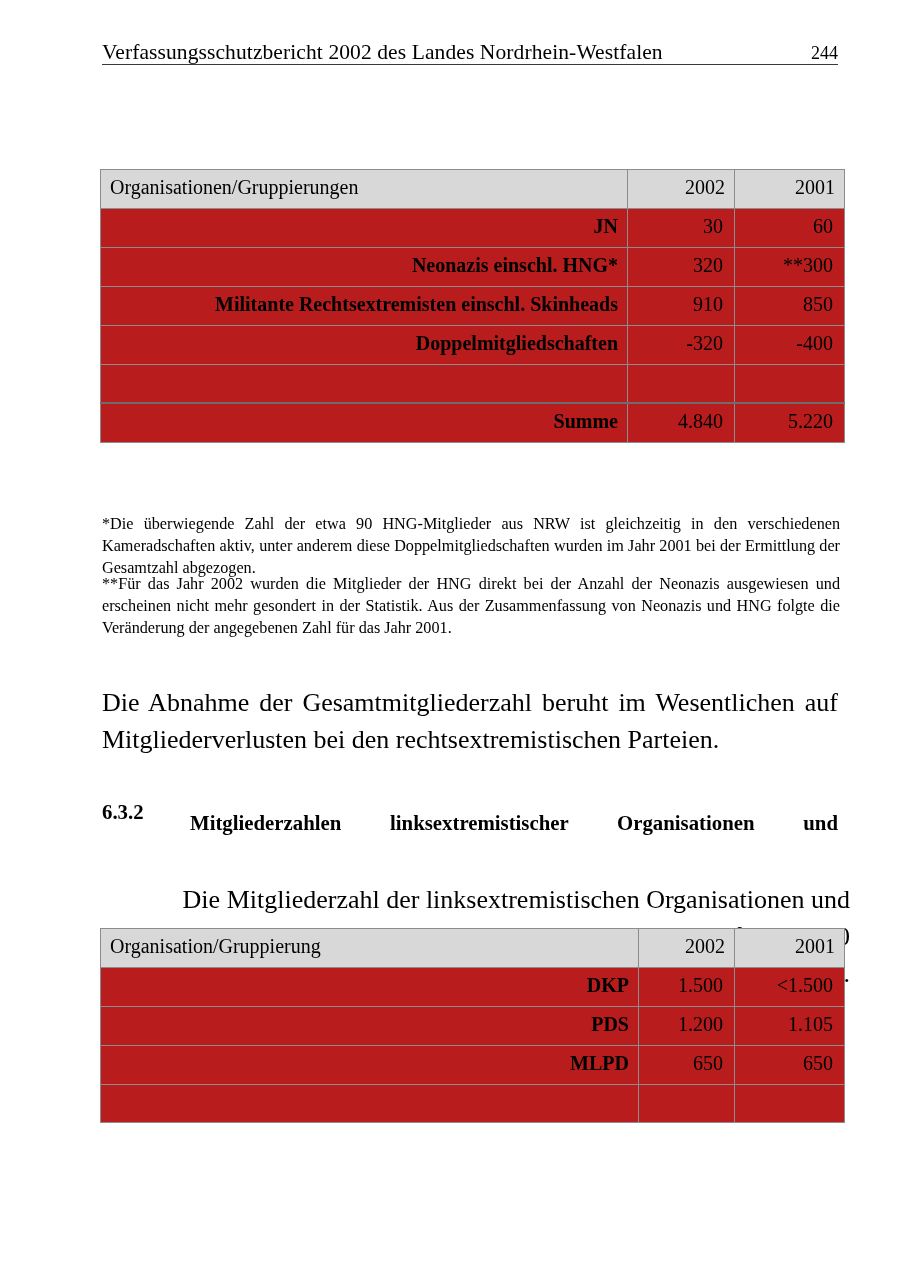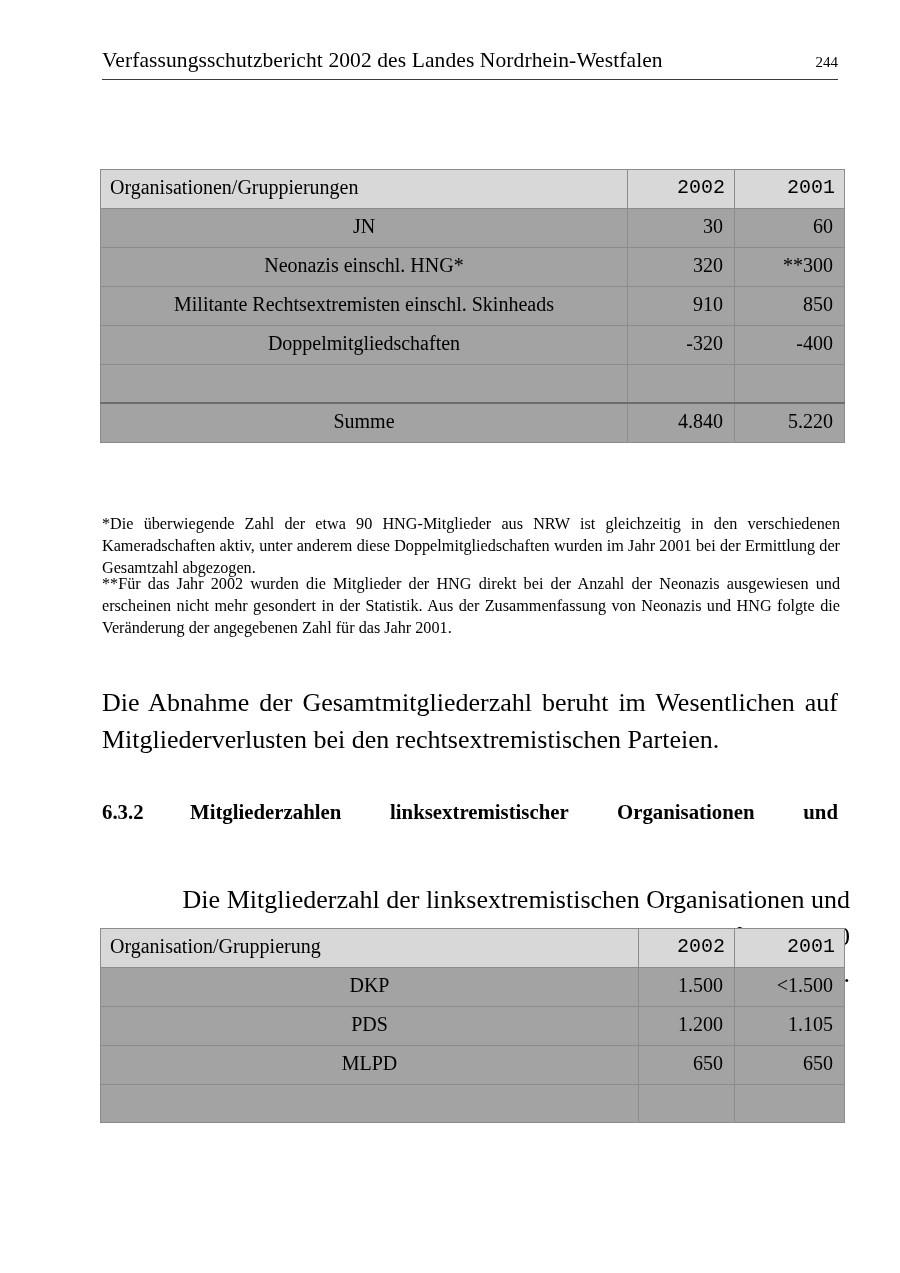"Verfassungsschutzbericht 2002 des Landes" .running-header { padding-bottom: 7px -> none; top: 48px -> 40px }
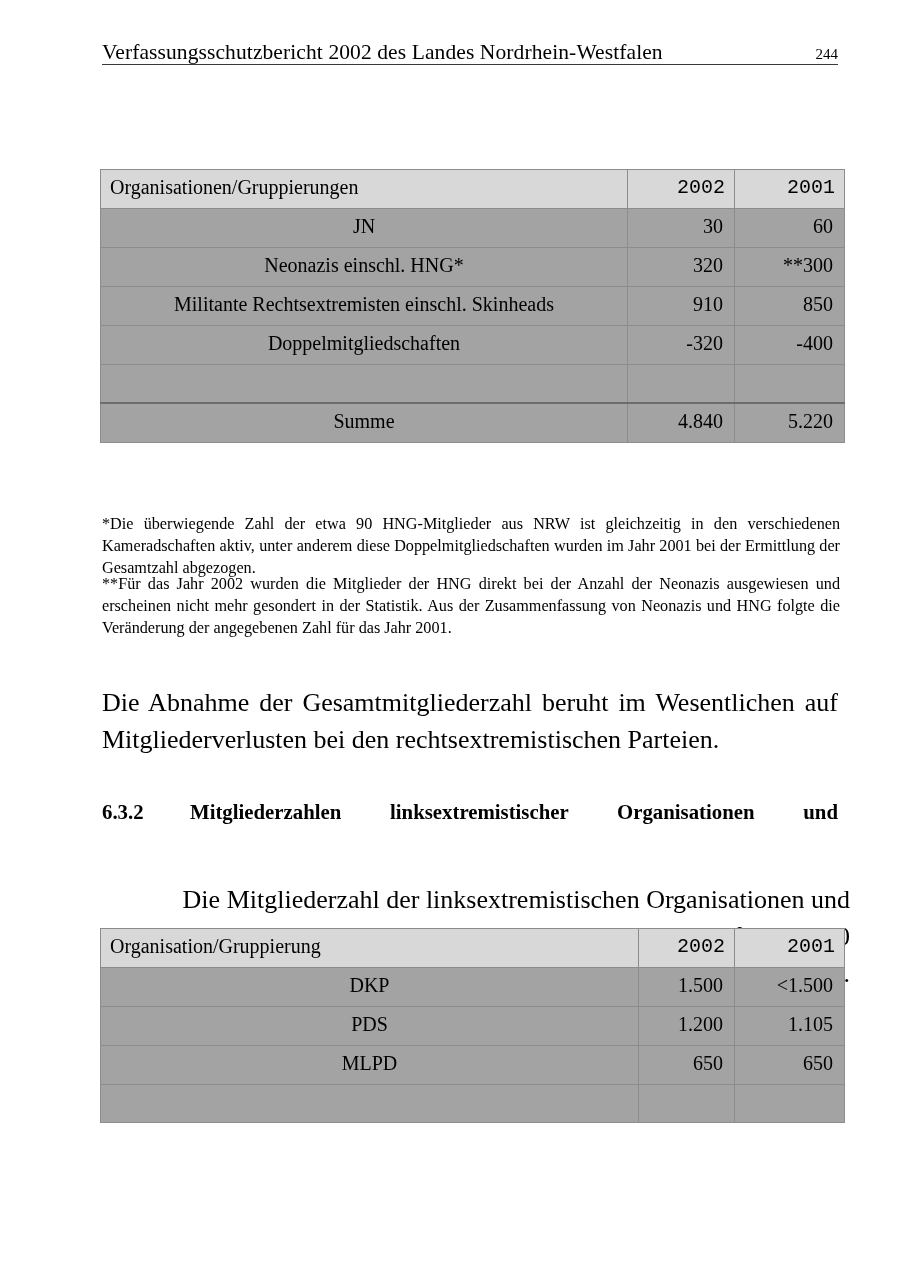"244" .running-header .pageno { font-size: 15px -> 18px }
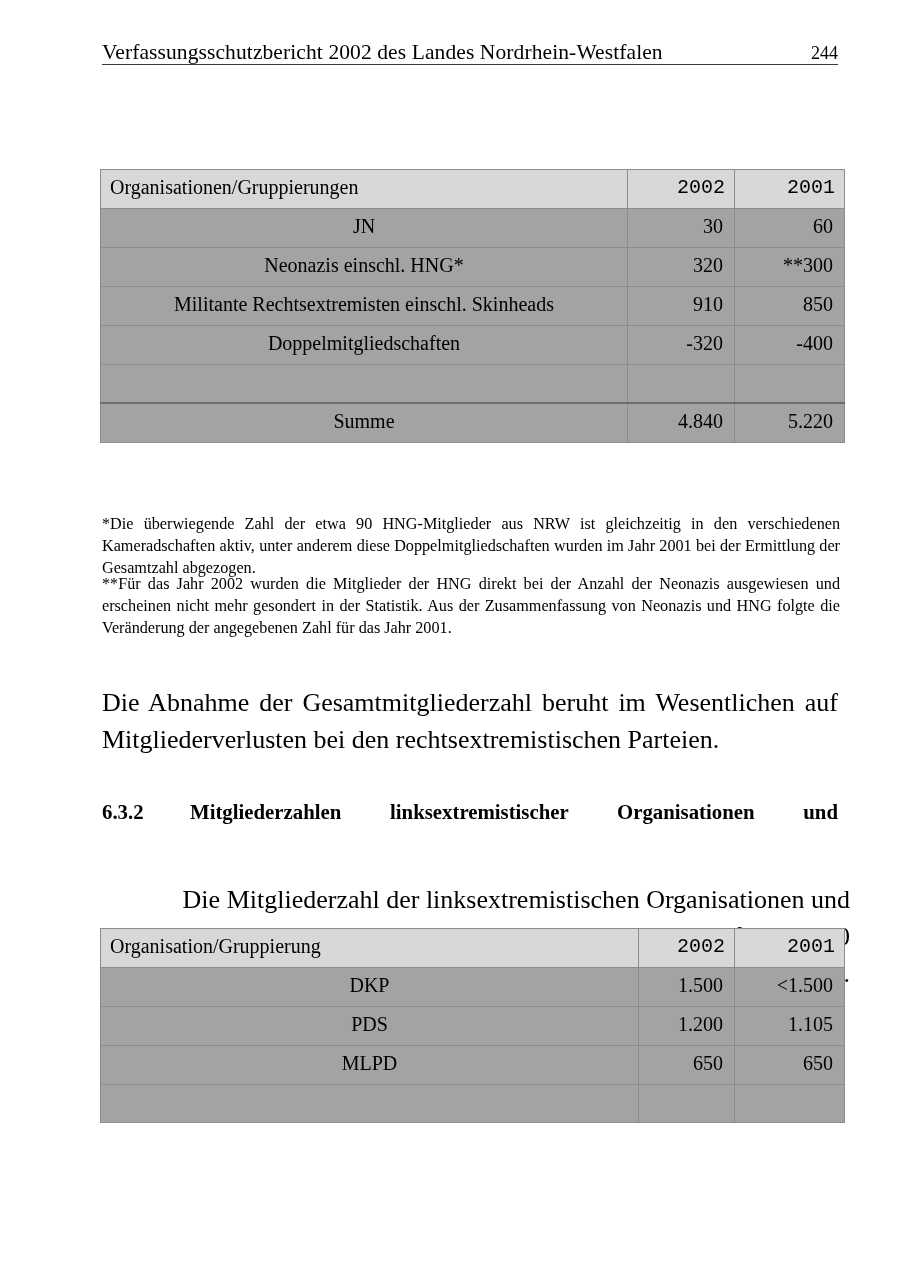"Organisationen/Gruppierungen" .data-table { background: #a3a3a3 -> #b91c1c }
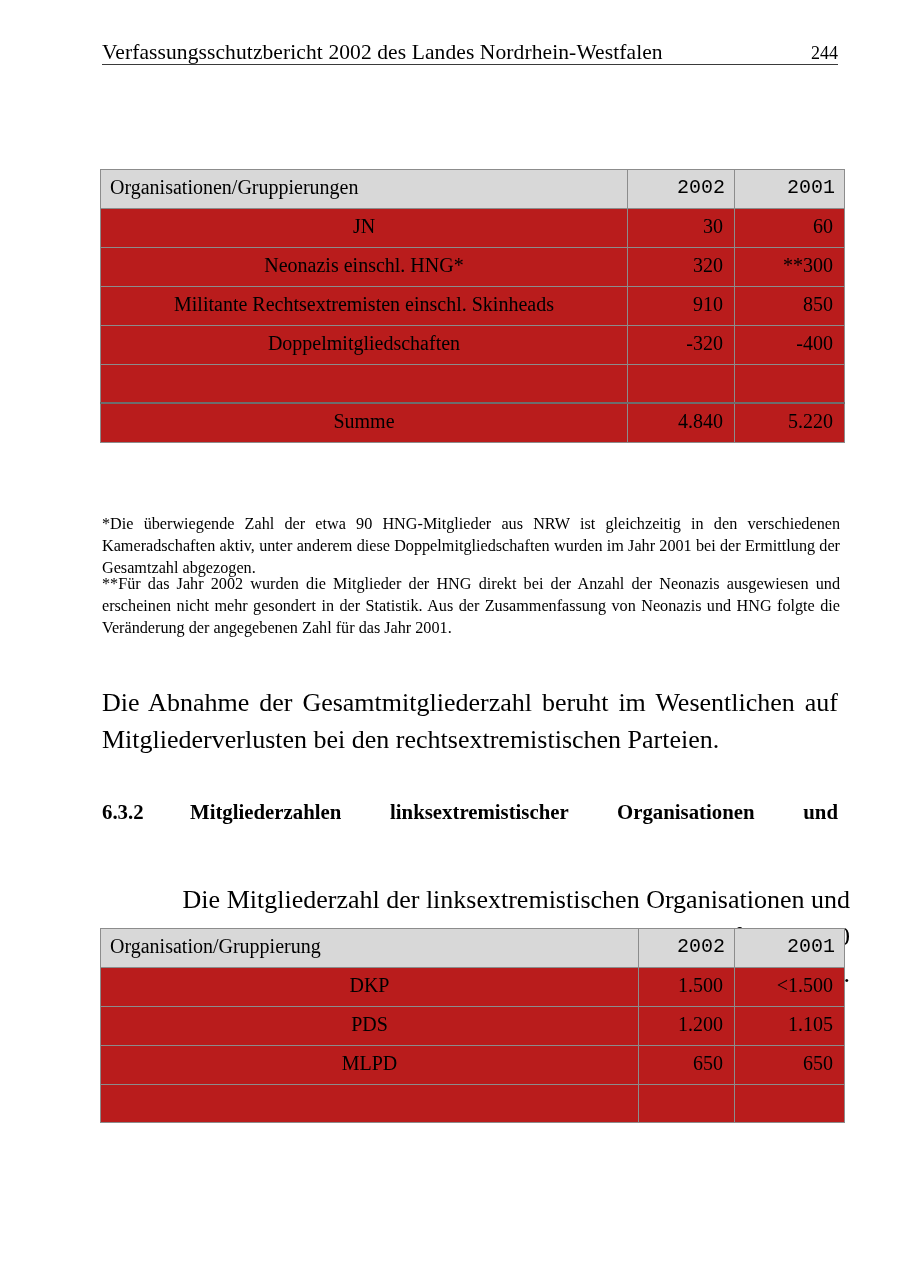"2002" .data-table thead th.num { font-family: Liberation Mono, monospace -> none }
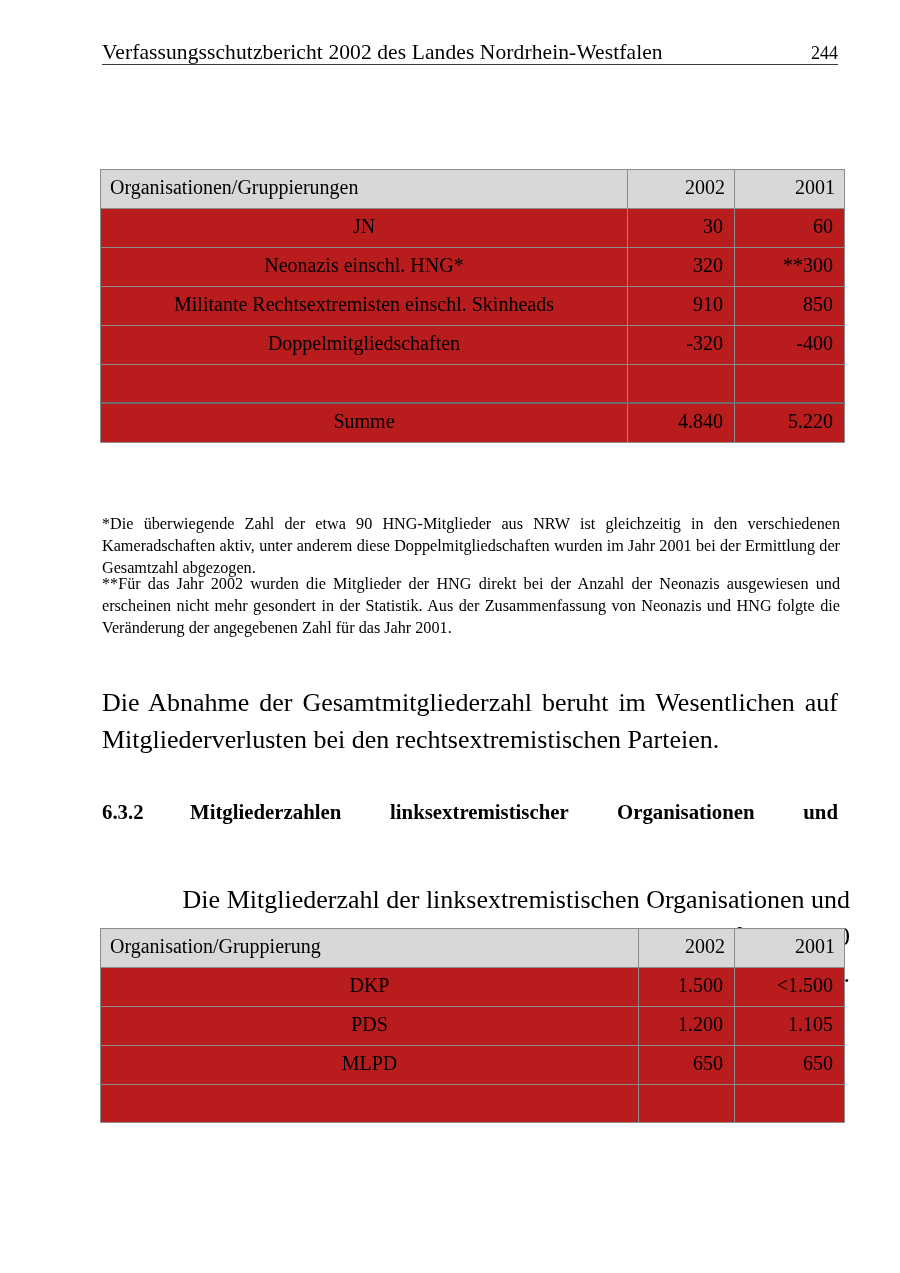"JN" .data-table td.label { font-weight: none -> bold; text-align: center -> right }
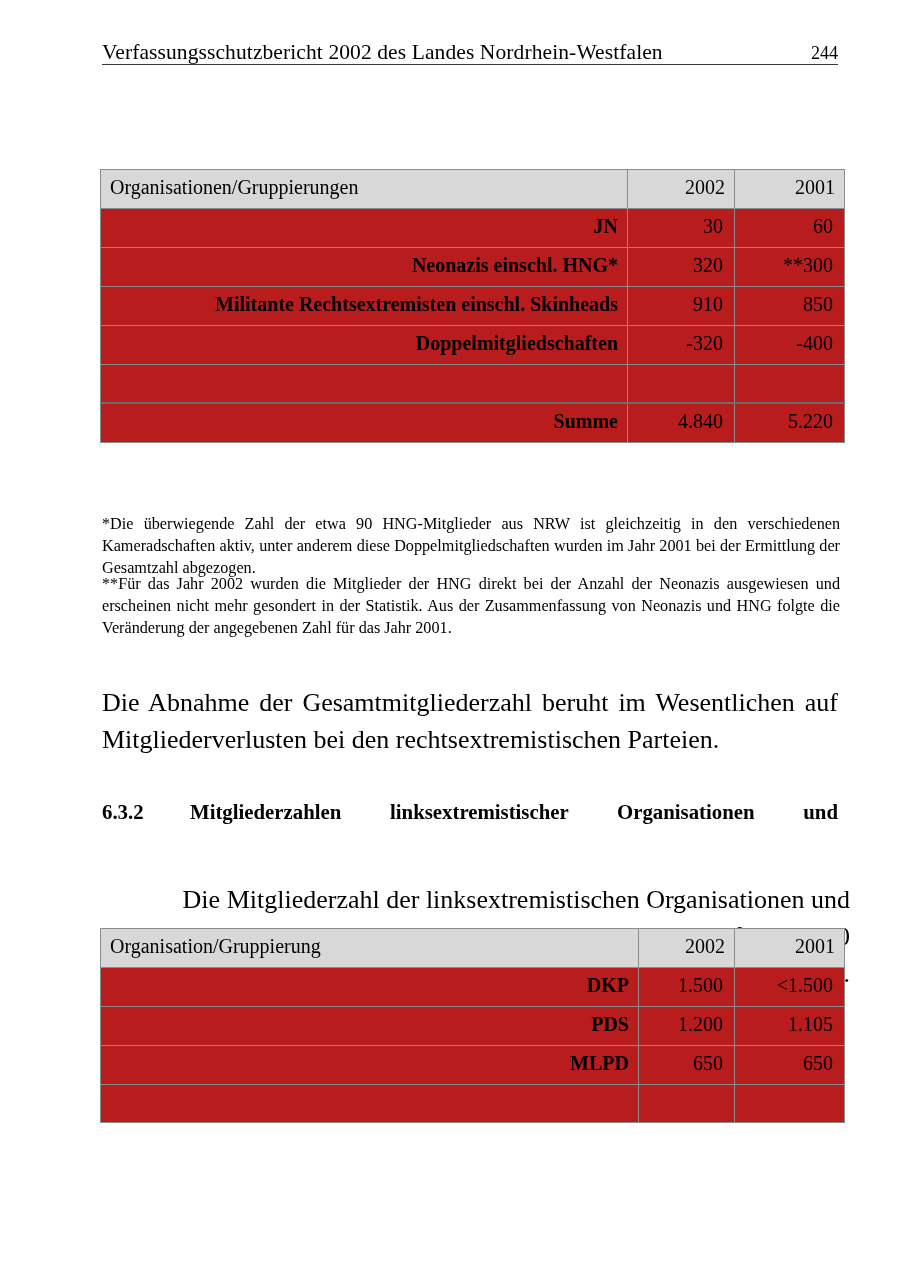"Mitgliederzahlen linksextremistischer" .section-heading .text .line-justified { margin-top: none -> 11px }
